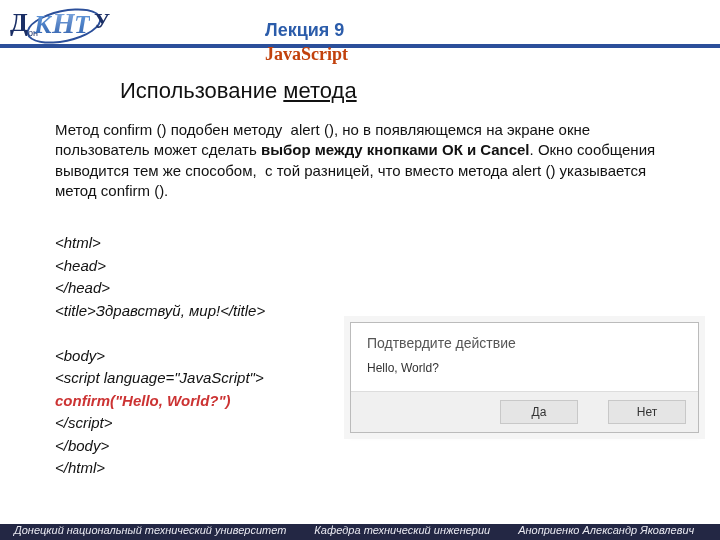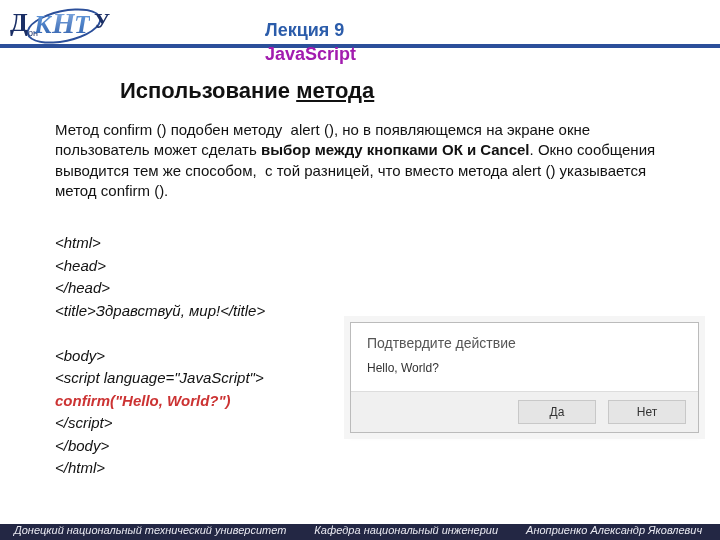"JavaScript" .lecture-sub { color: #a21caf -> #c2410c; font-family: none -> Liberation Serif, serif }
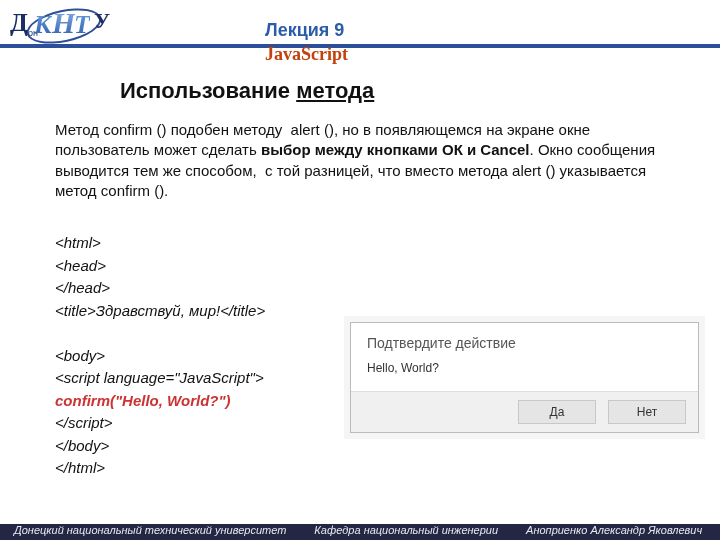"Использование метода" .title { font-weight: bold -> normal }
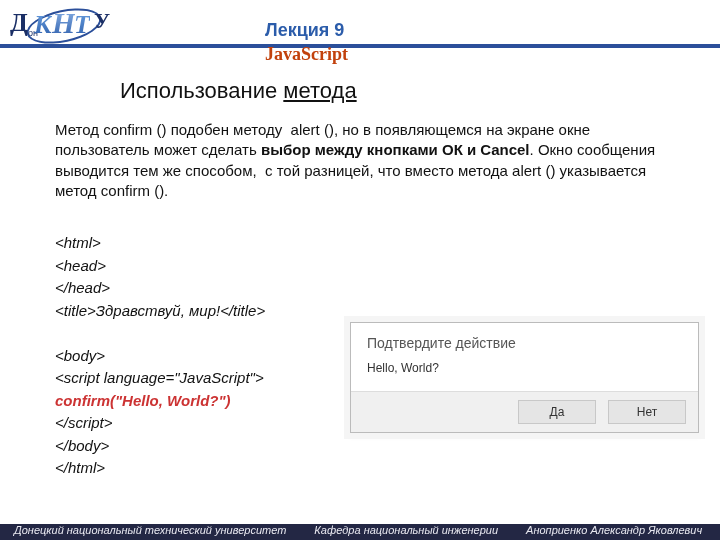"Да" .dialog-buttons { gap: 12px -> 30px }
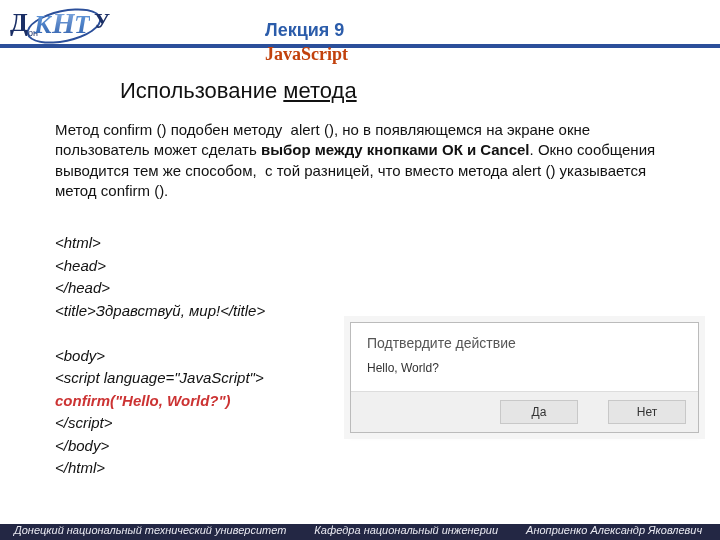"Кафедра национальный инженерии" span.c2 { text: национальный -> технический }
